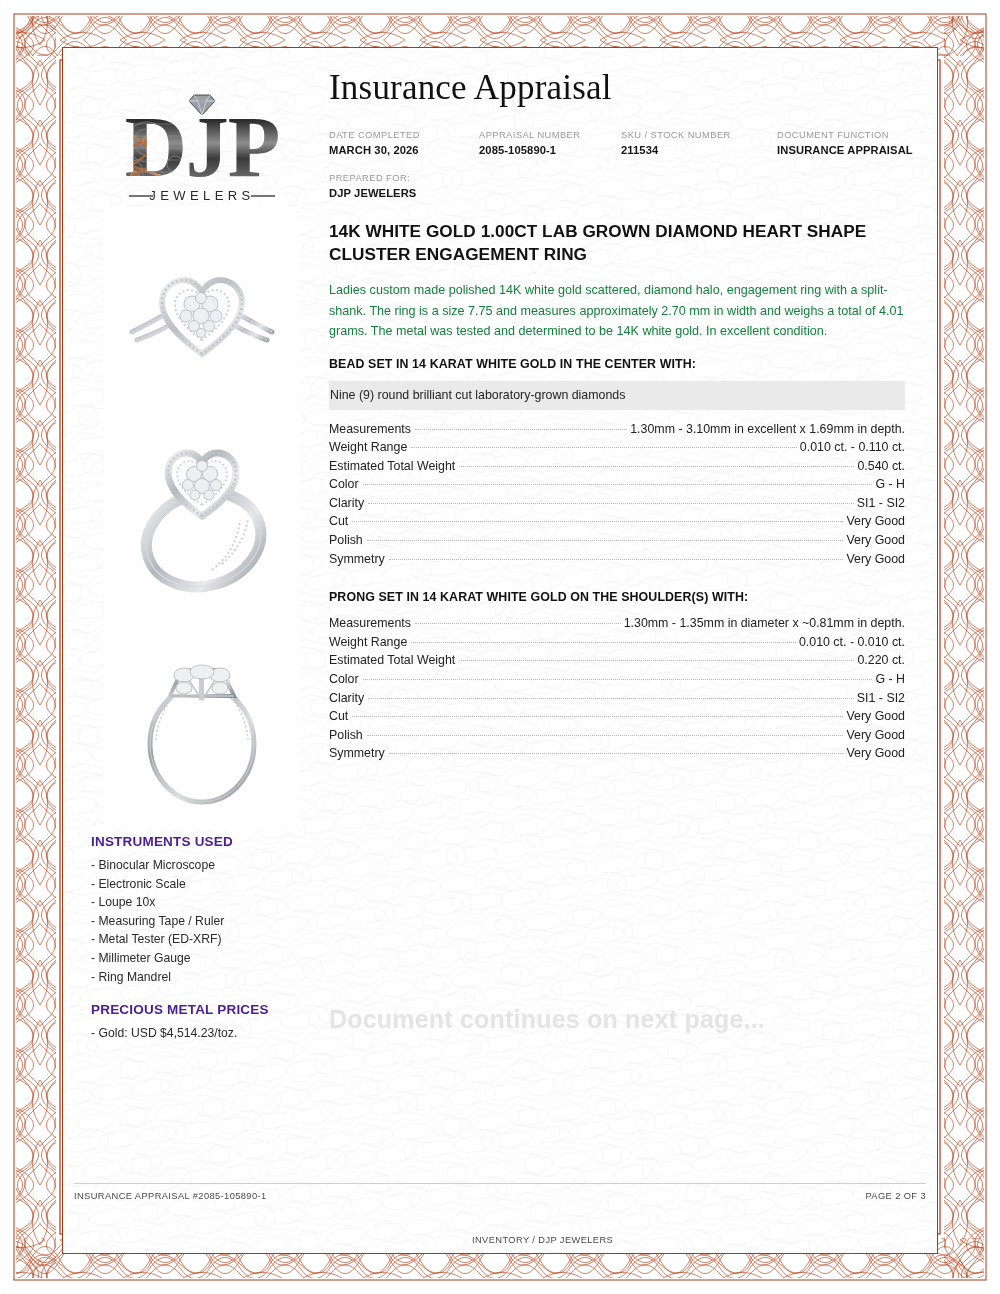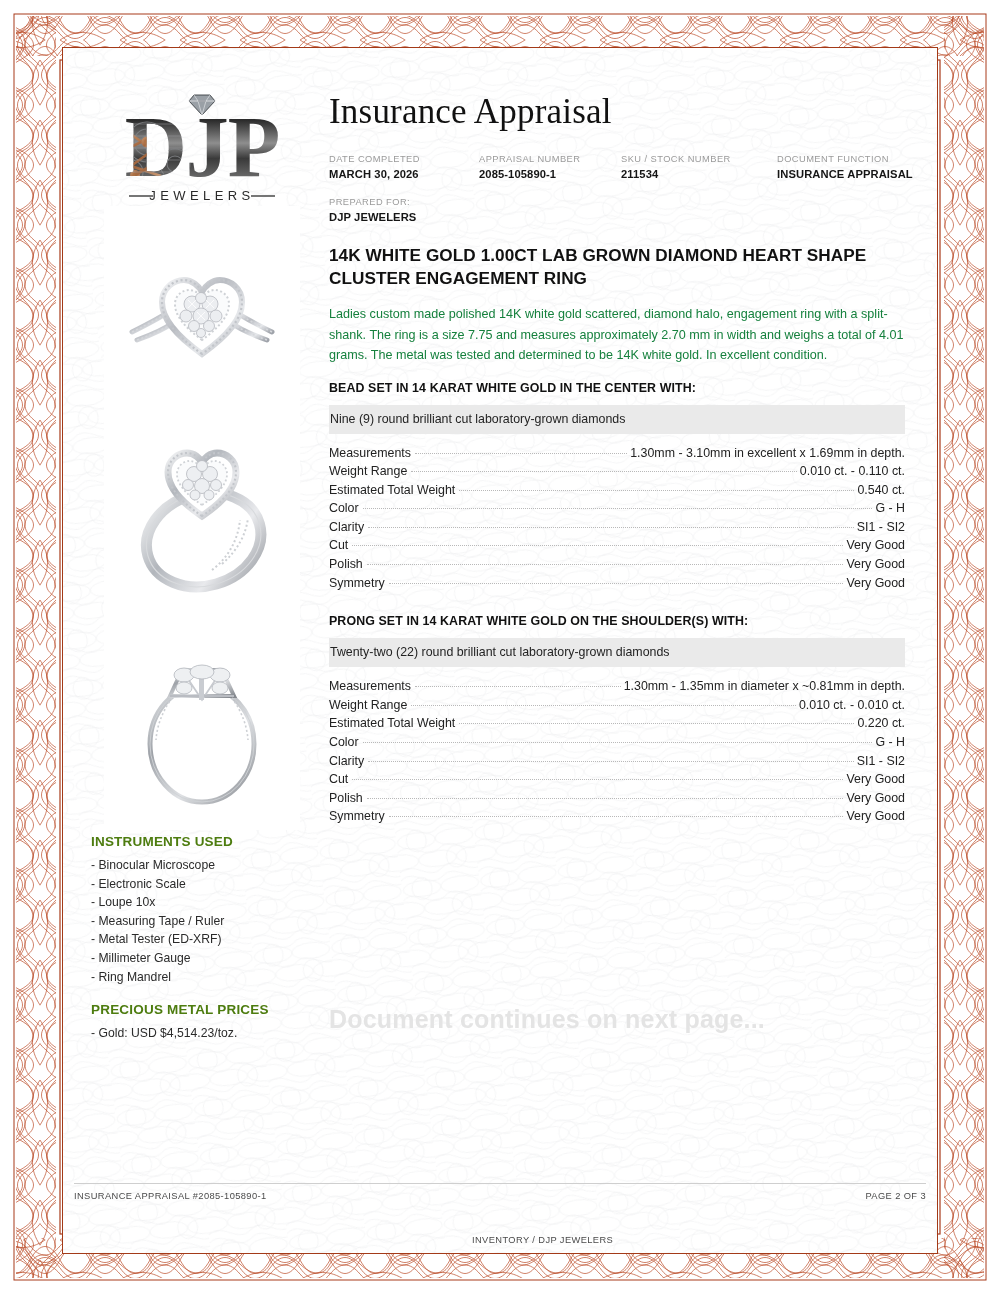"Insurance Appraisal" .main-col { top: 44px -> 20px }
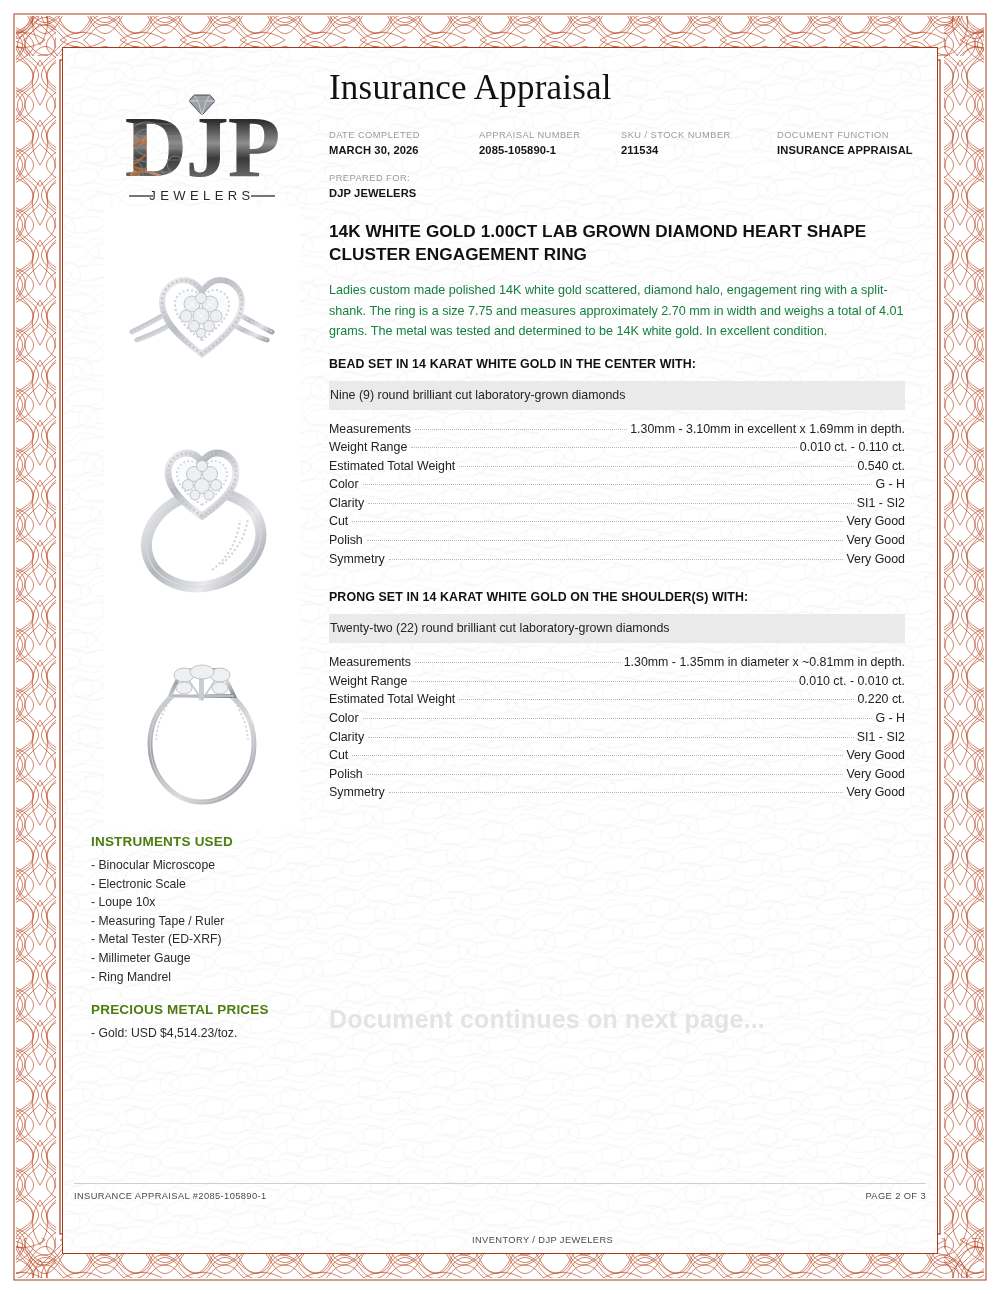"Twenty-two (22) round brilliant cut" div.sec-sub { html: <div>Twenty-two (22) round brilliant cut laboratory-grown diamonds</div> -> none }
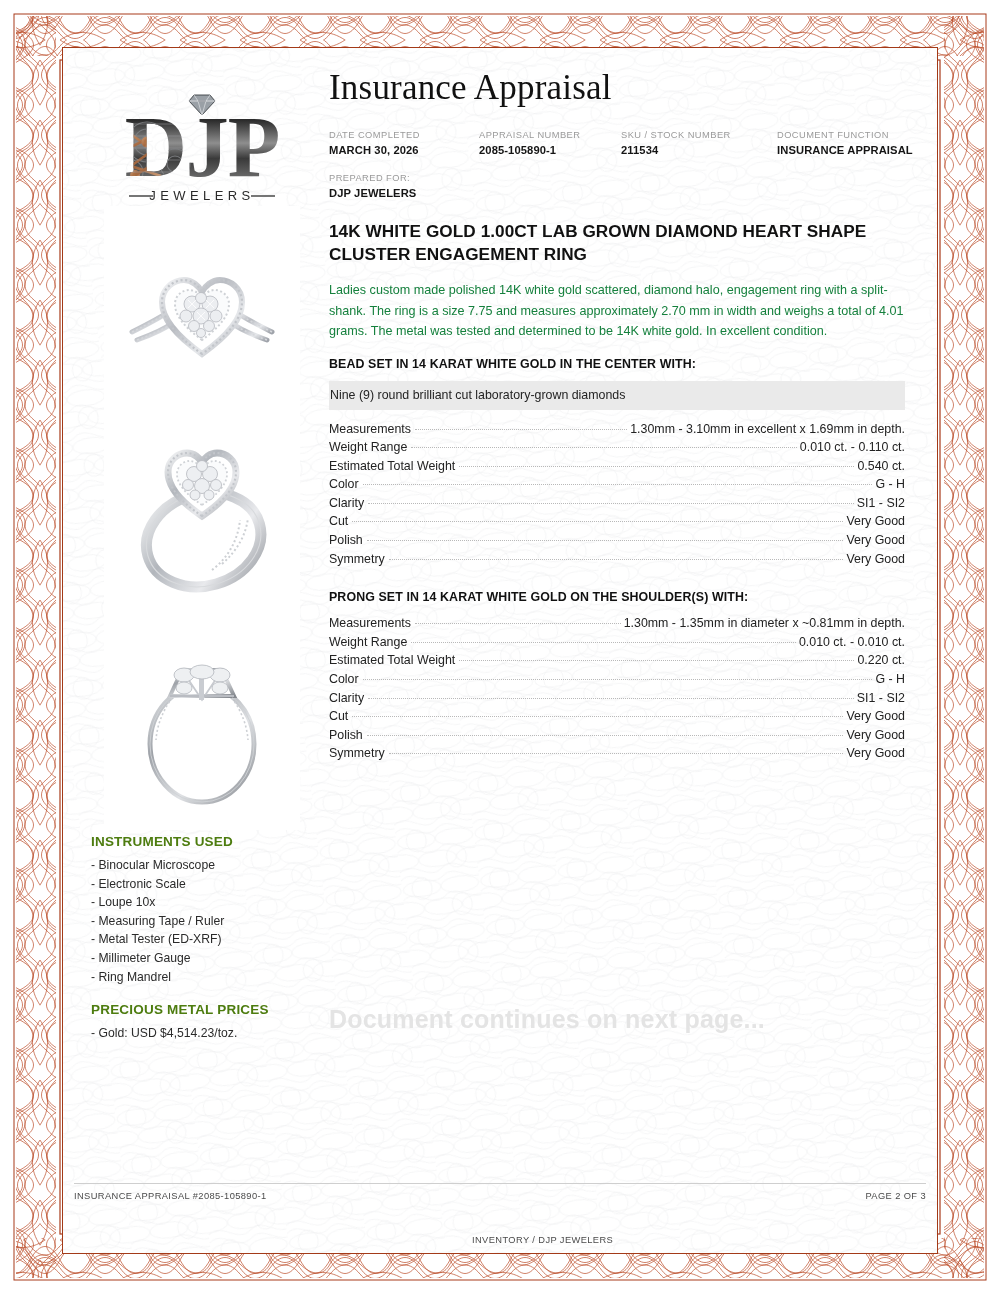"INSTRUMENTS USED" .sidebar-h { color: #4d7c0f -> #4c1d95 }
